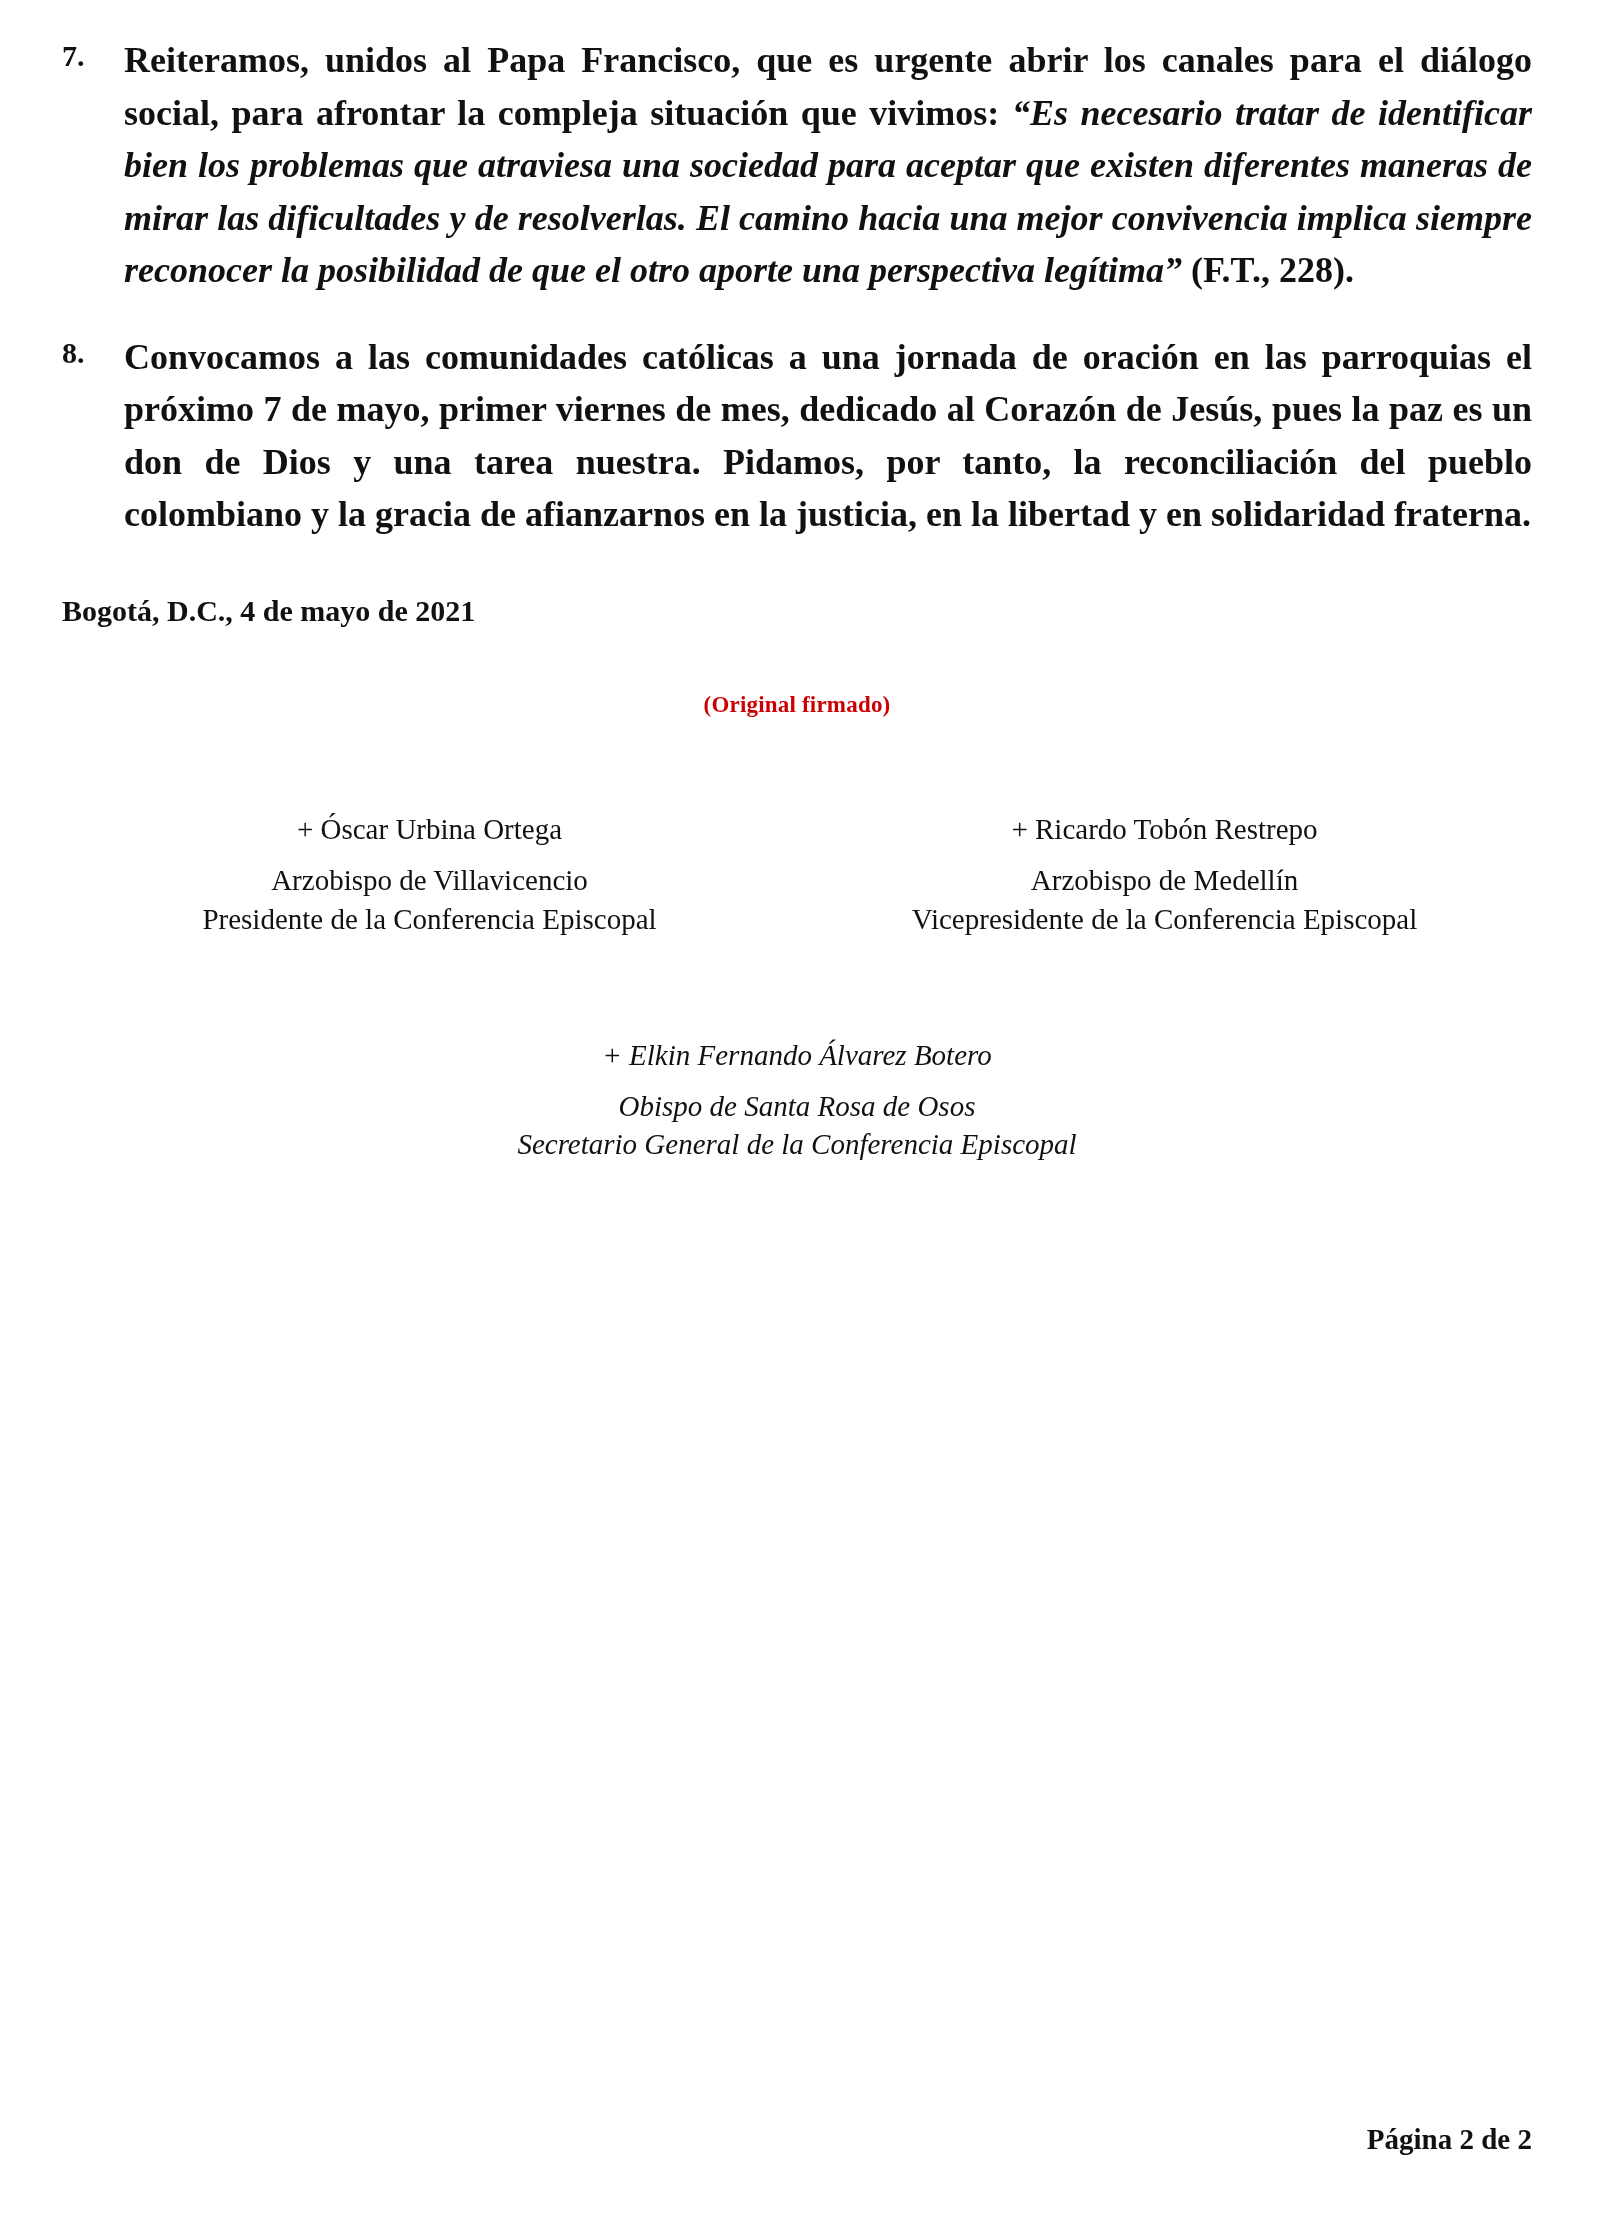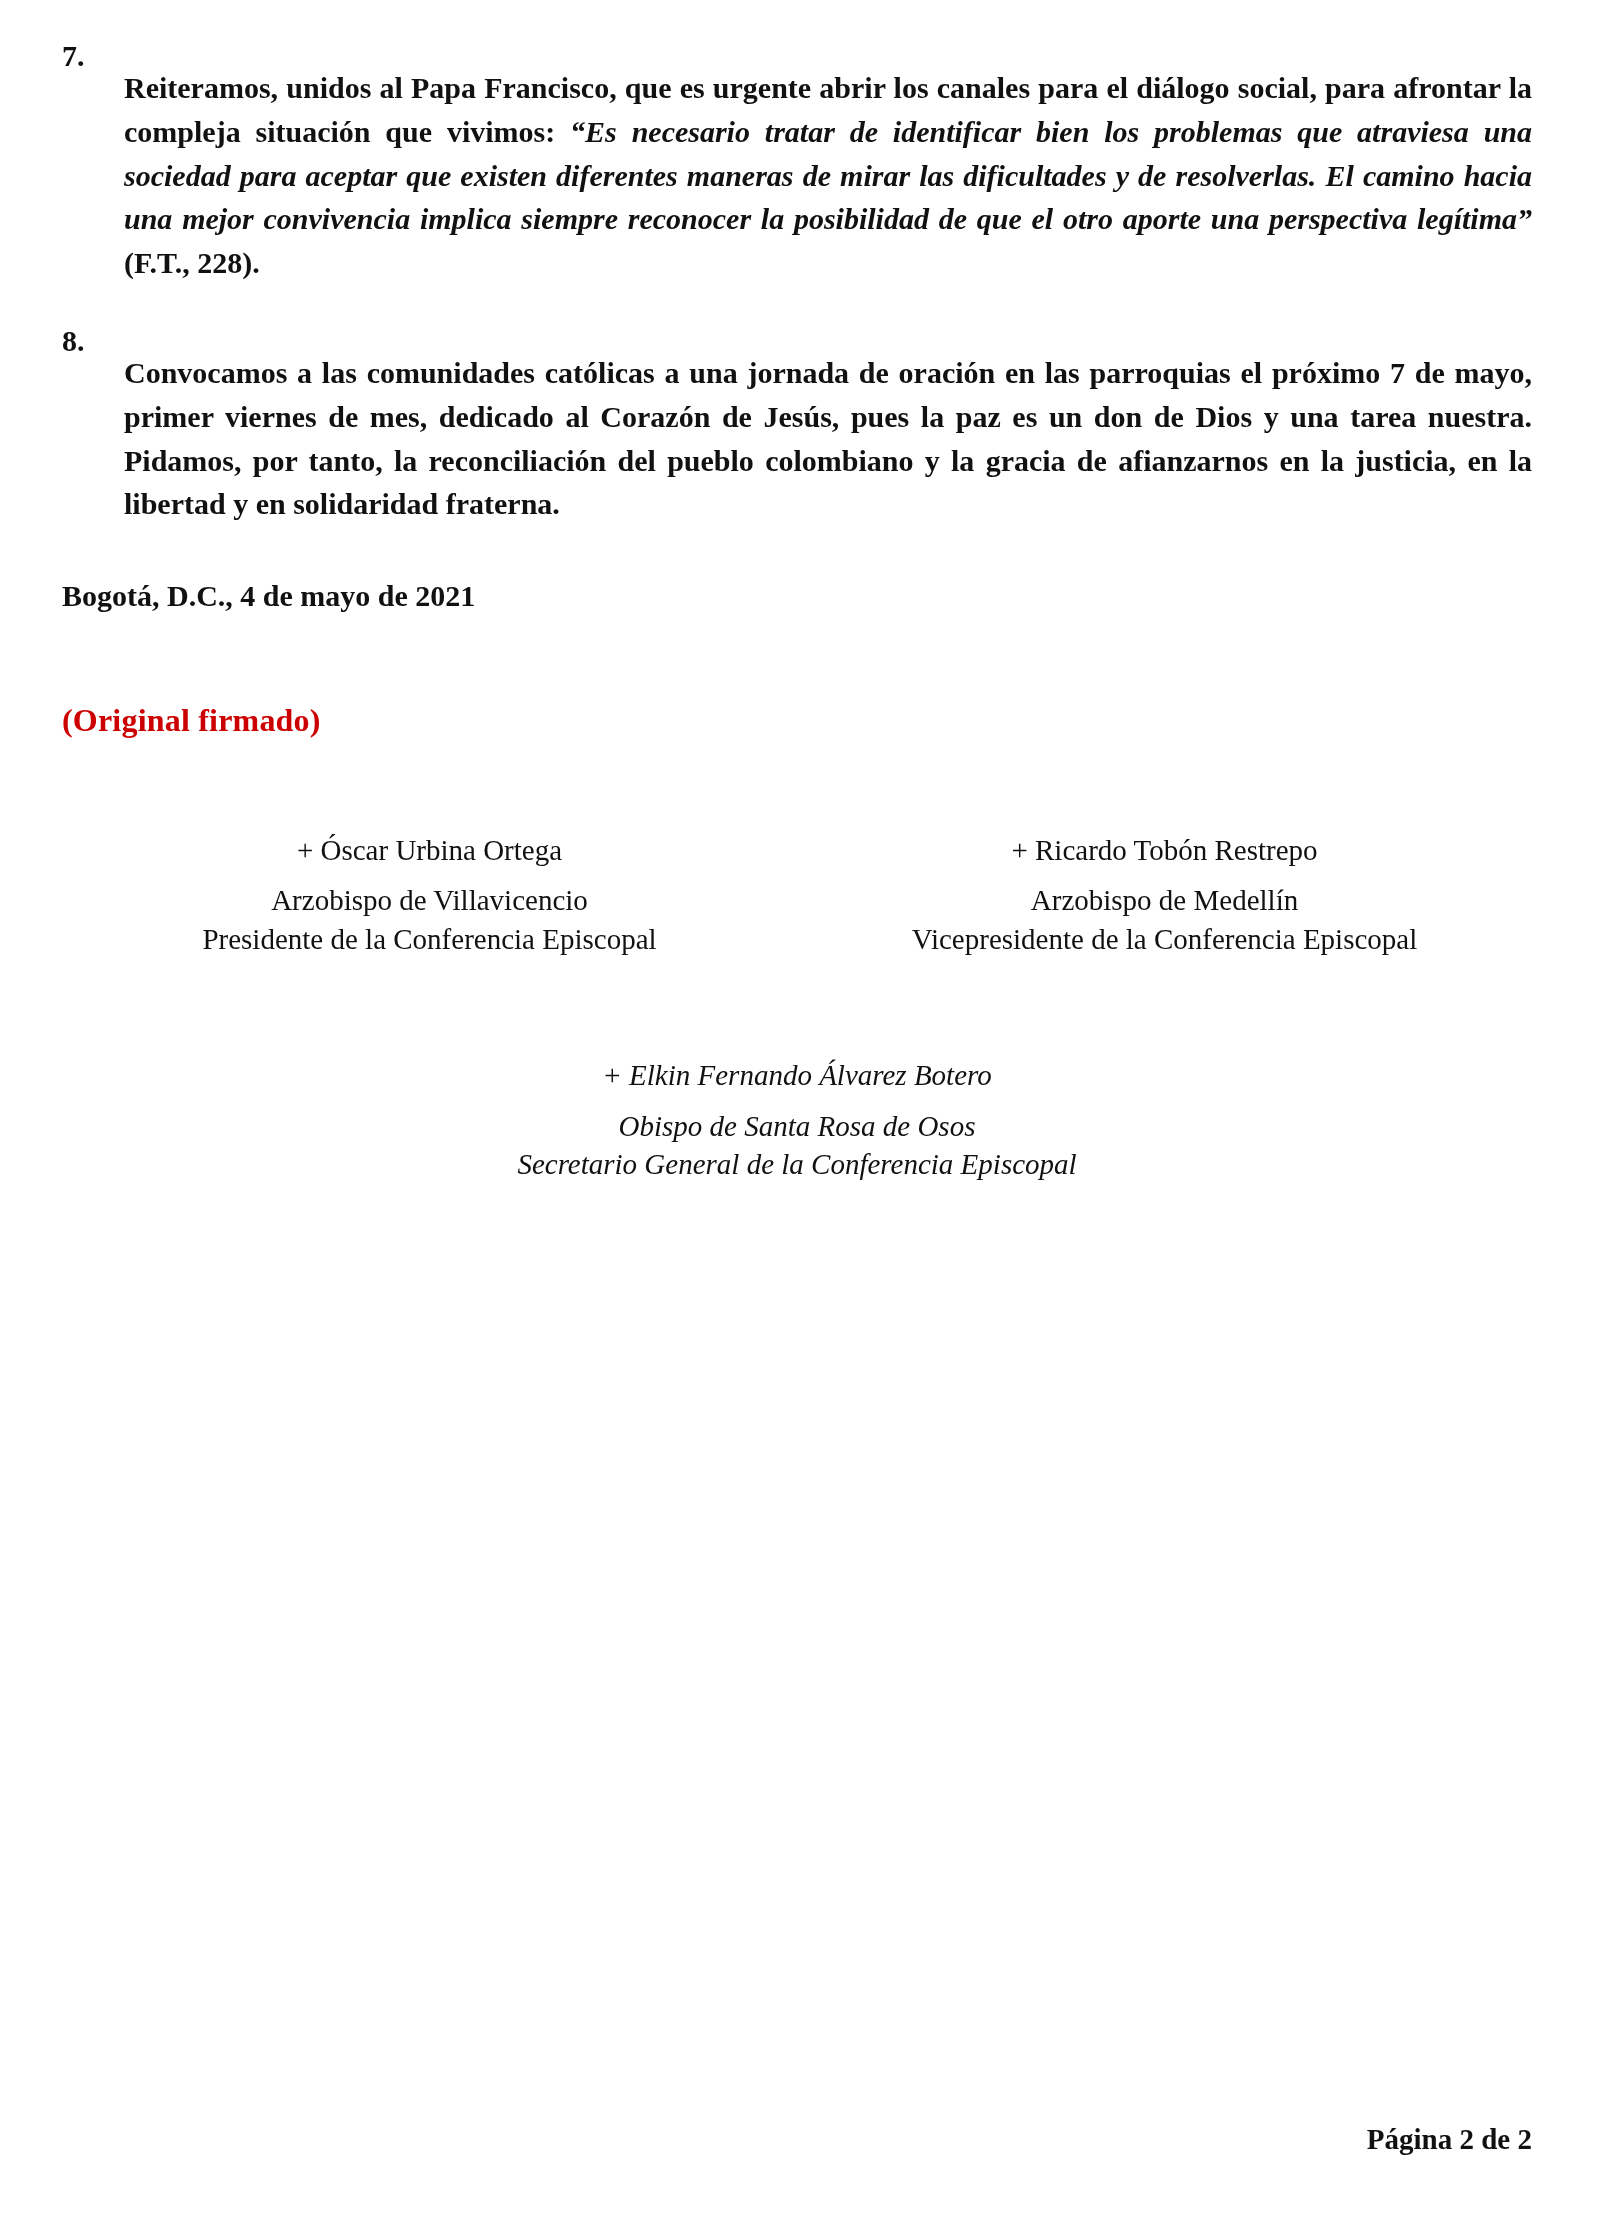"Reiteramos, unidos al Papa Francisco," .item-body { font-size: 30px -> 36px; margin-top: 32px -> none }
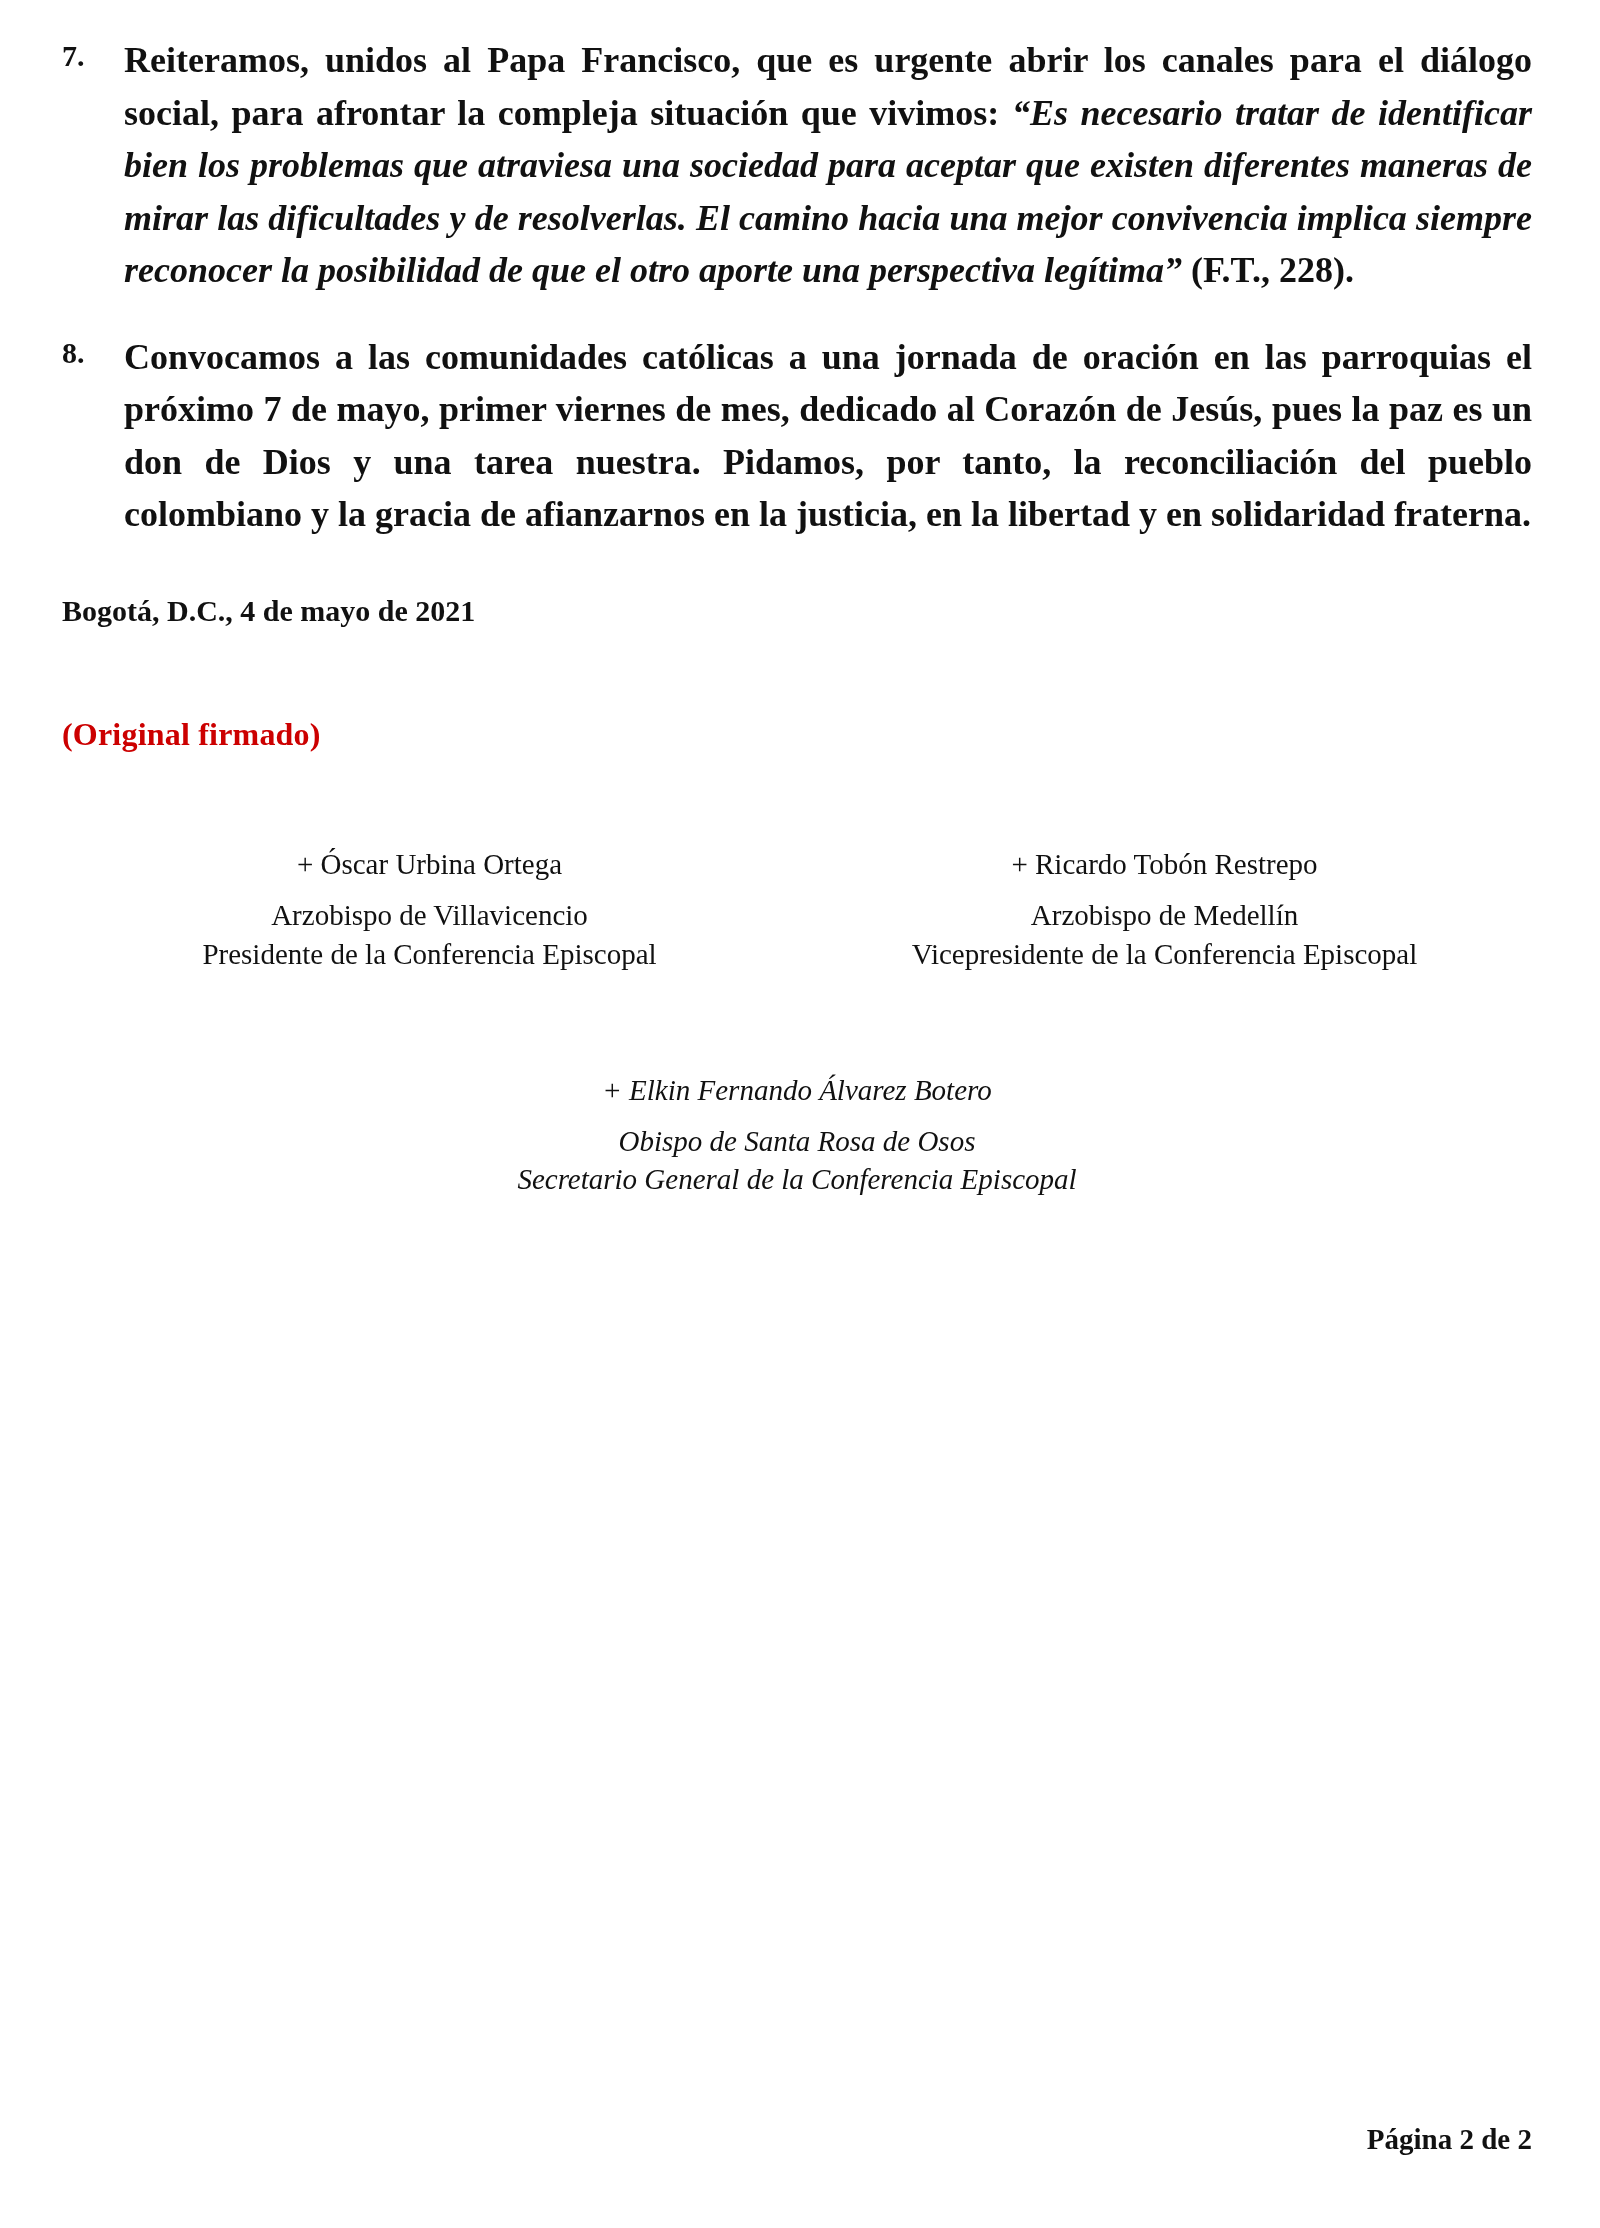"(Original firmado)" .signed-notice { font-size: 32px -> 23px; margin-top: 84px -> 60px; text-align: left -> center }
